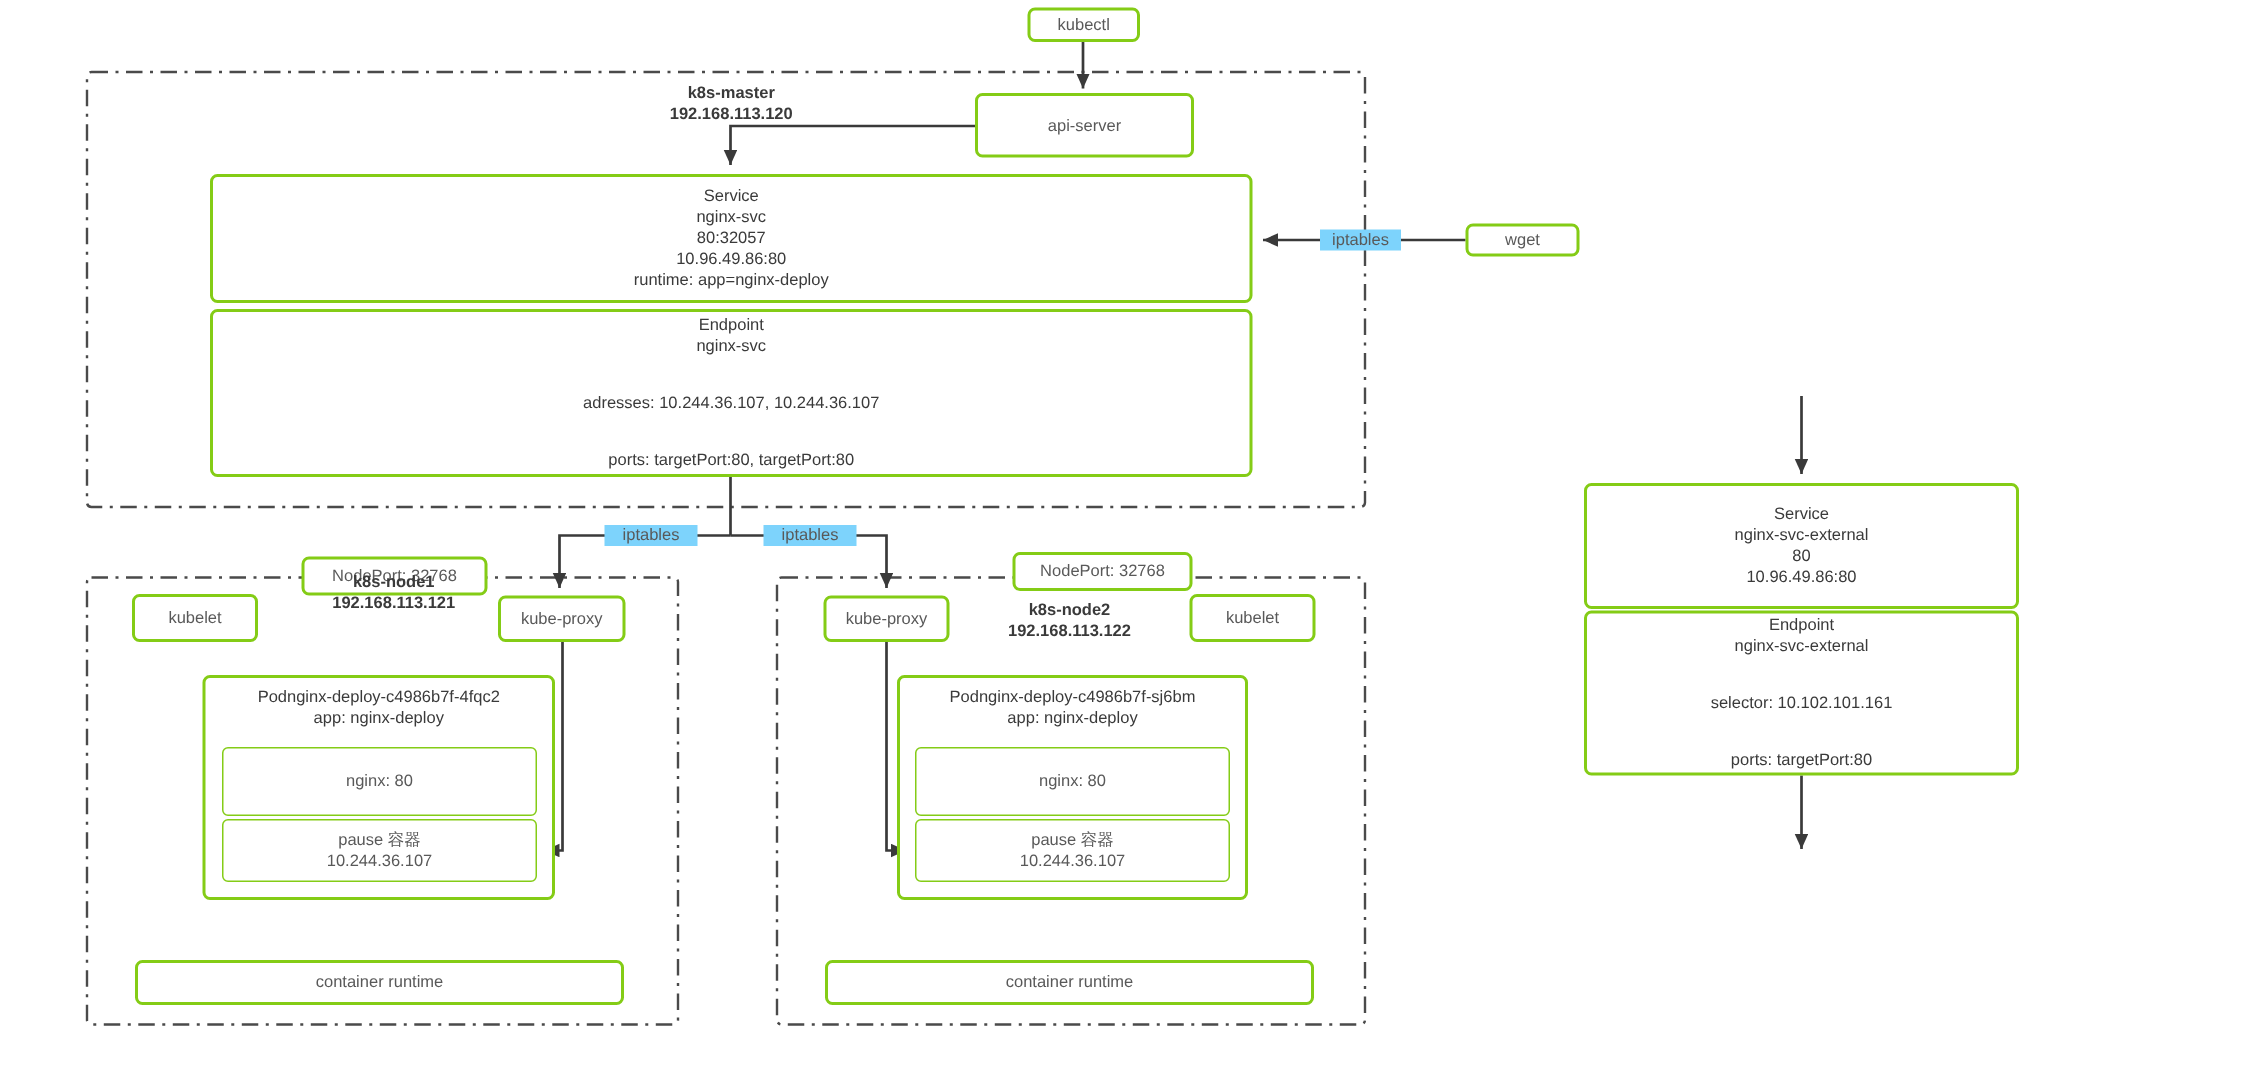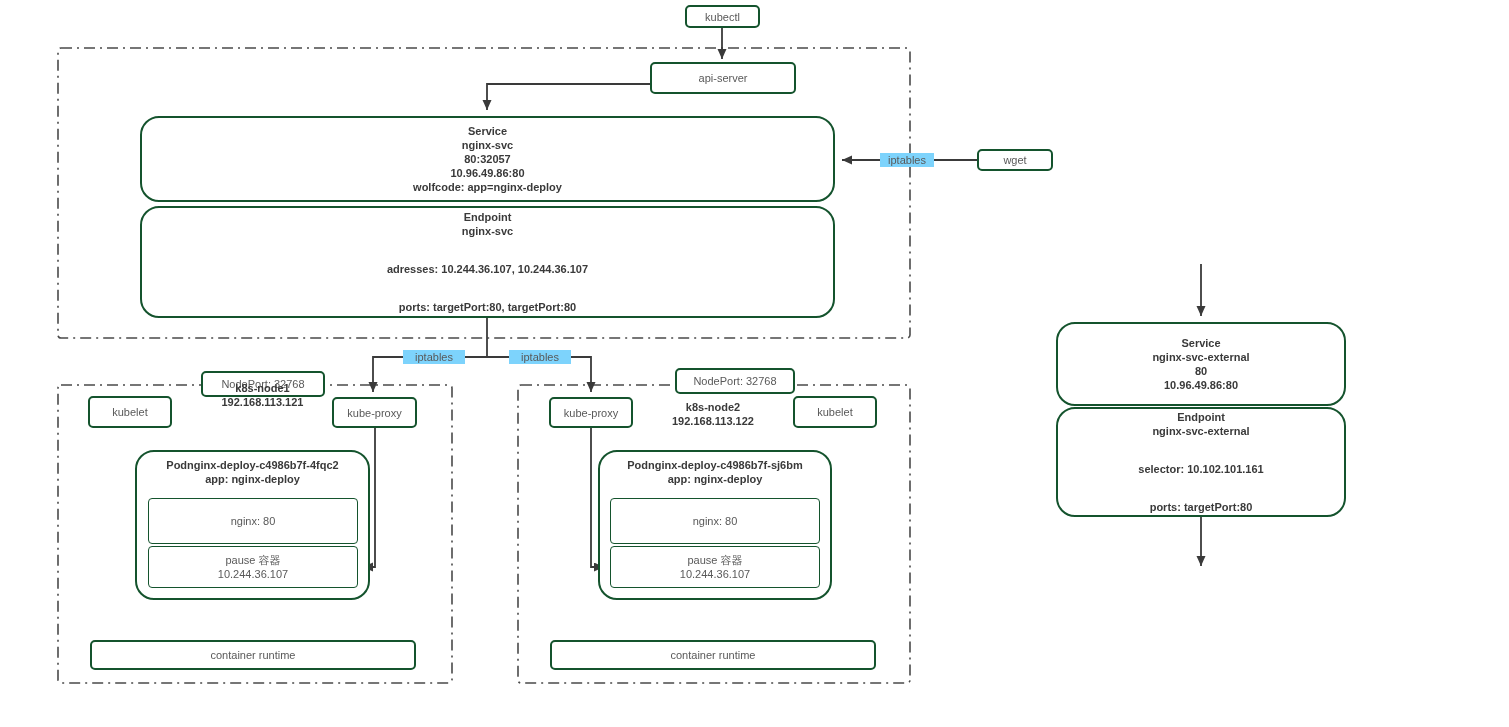"kubectl" .box { border: 2px solid #14532d -> 2px solid #84cc16 }
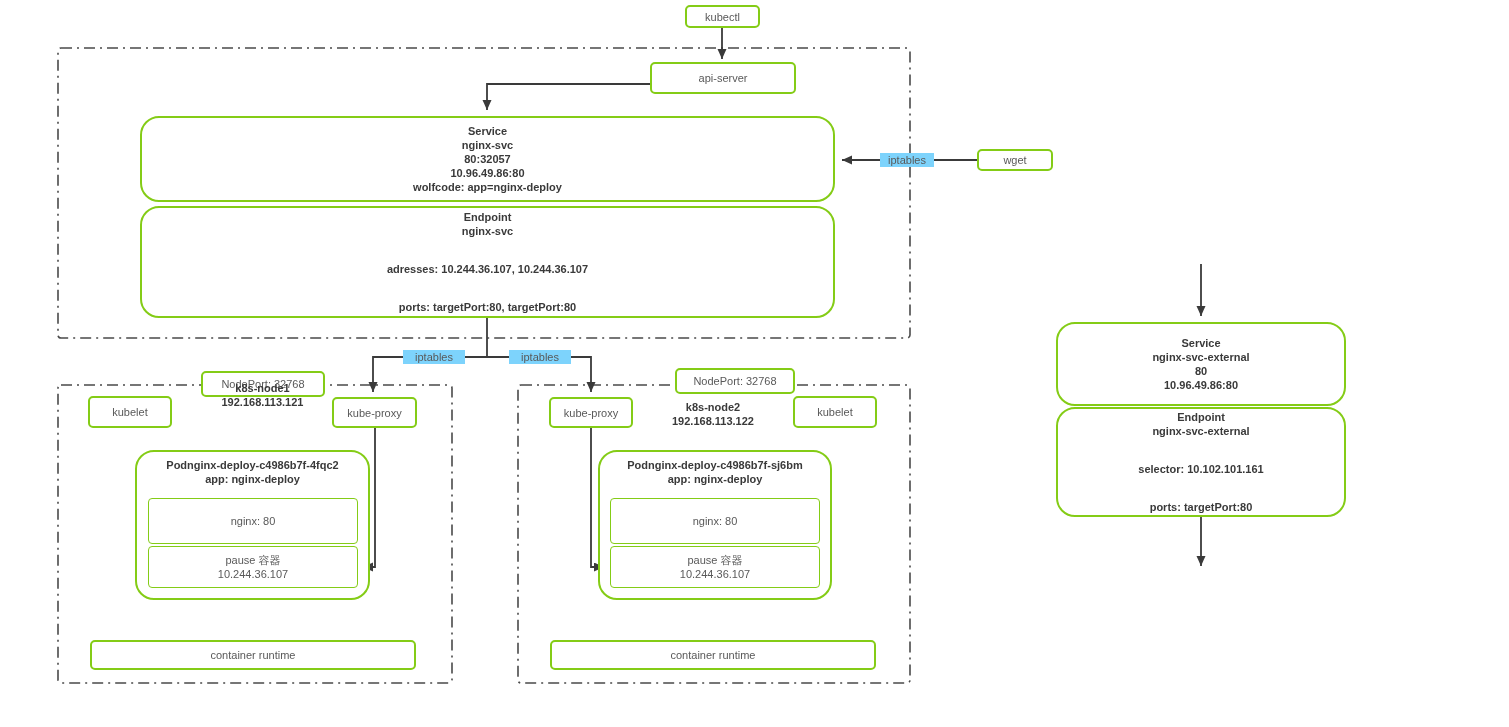"k8s-master" div.lbl { html: none -> <div> <div>k8s-master</div> <div>192.168.113.120</div> </div> }
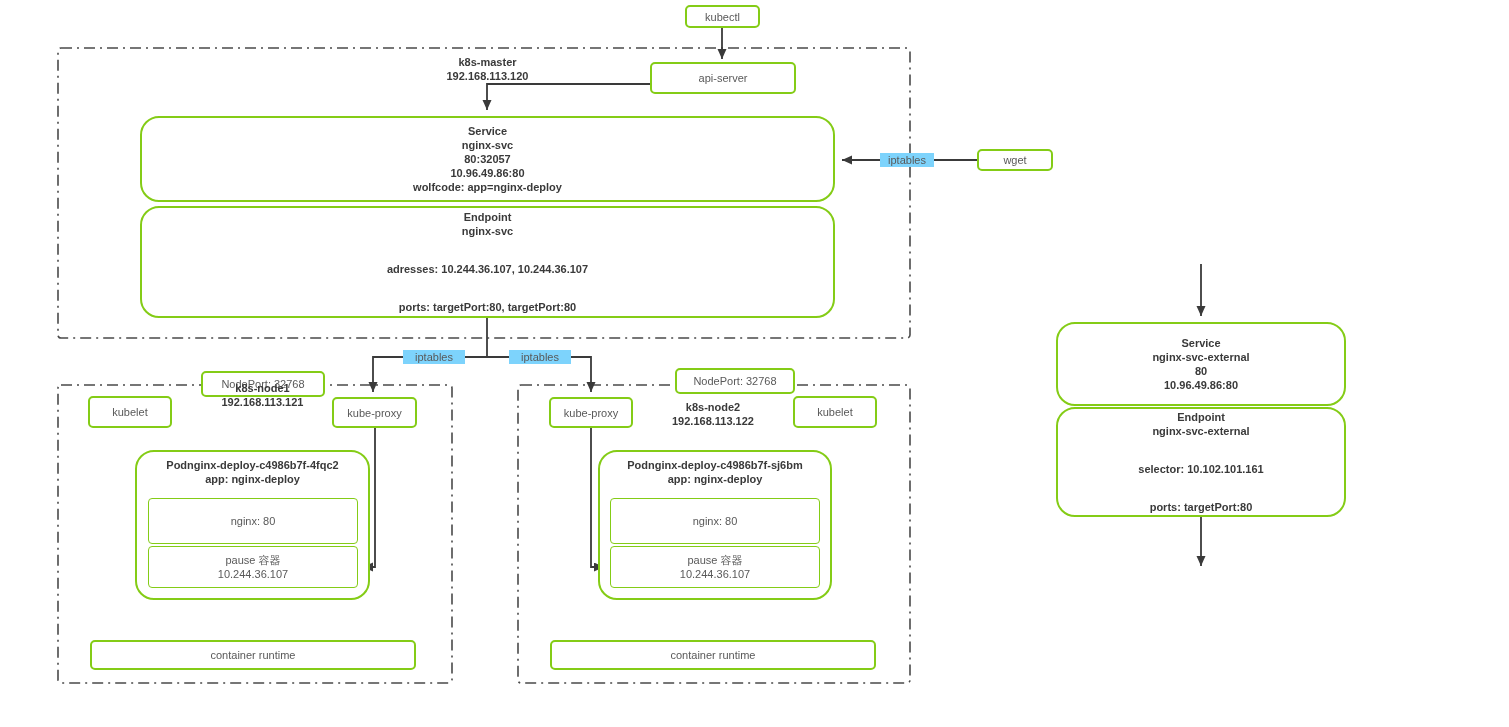"api-server" div.box { height: 32px -> 43px }
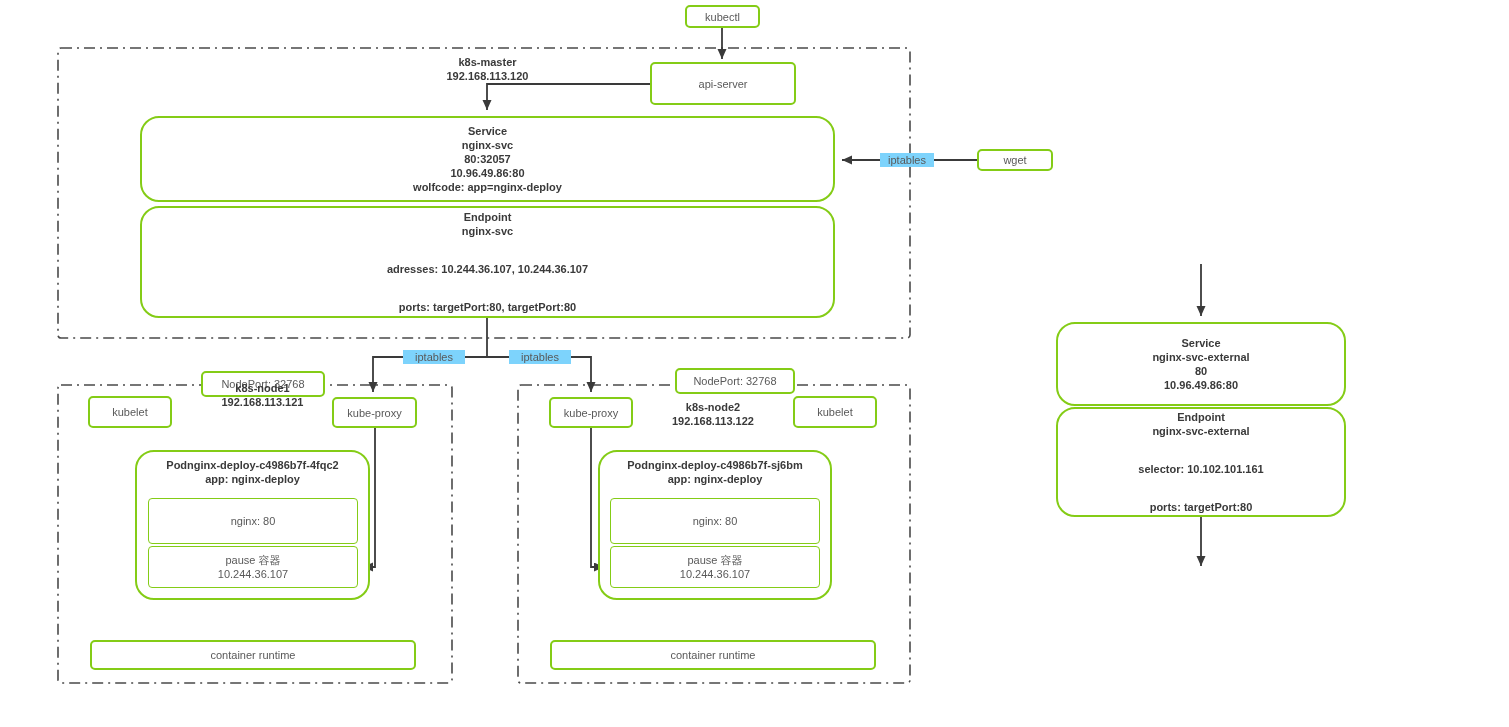"Service" .boldbox { border-radius: 19px -> none; font-weight: bold -> normal }
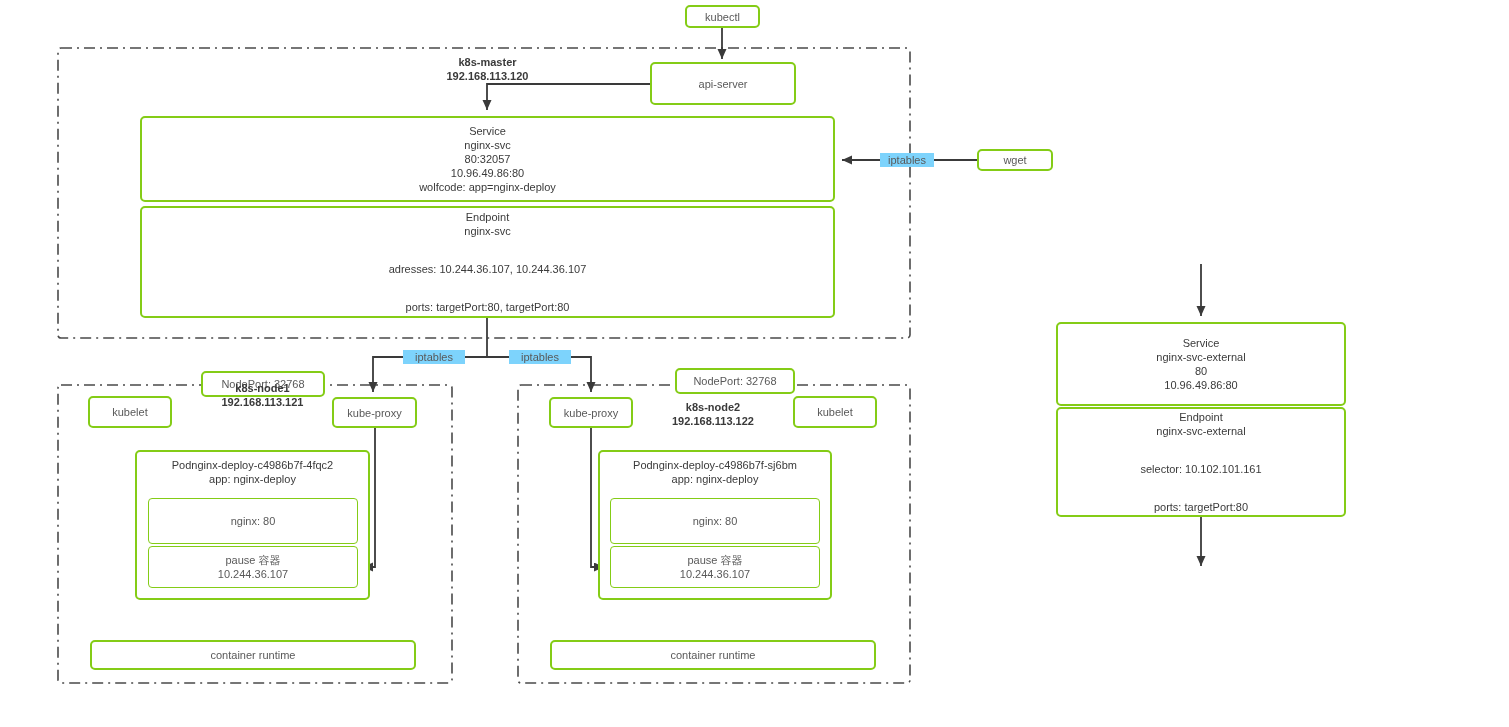"wolfcode: app=nginx-deploy" div { text: wolfcode -> runtime }
